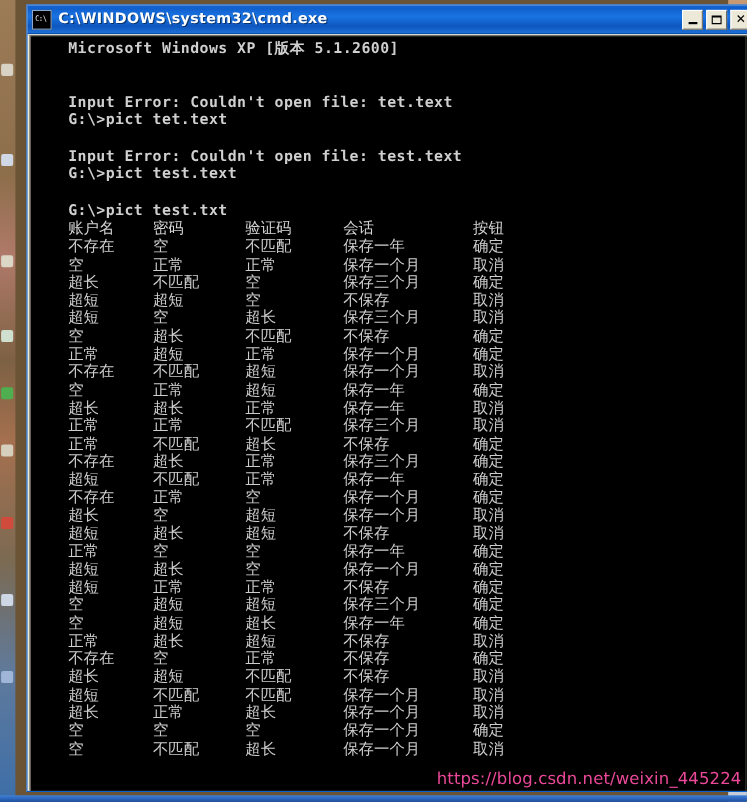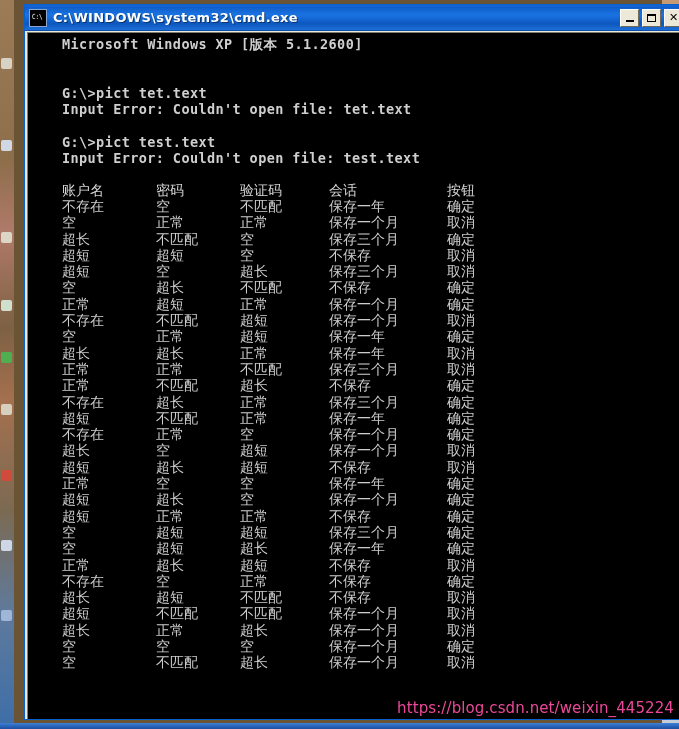"G:\>pict tet.text" div.row { order: before "Input Error: Couldn't open file: tet.text" -> after "Input Error: Couldn't open file: tet.text" }
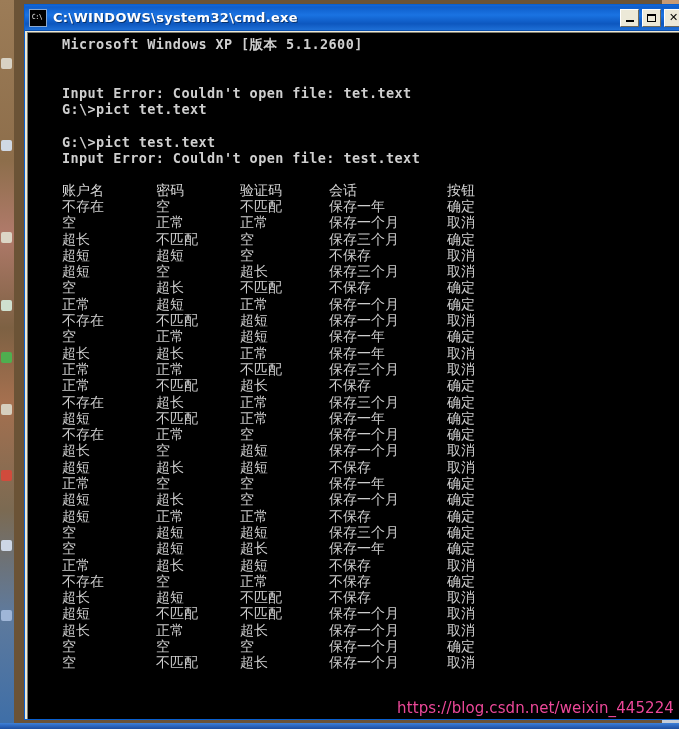"G:\>pict test.text" div.row { order: before "Input Error: Couldn't open file: test.text" -> after "Input Error: Couldn't open file: test.text" }
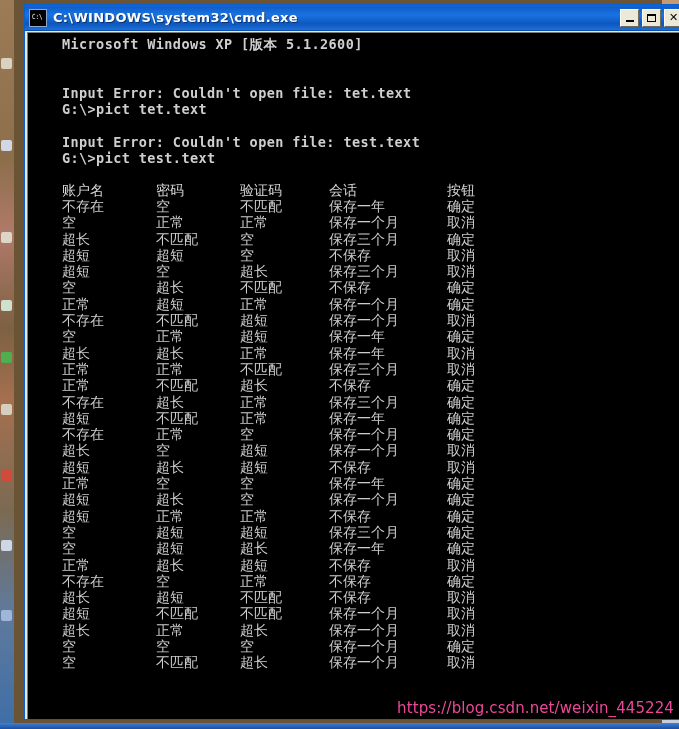"G:\>pict test.txt" div.row { html: none -> <div>G:\&gt;pict test.txt</div> }
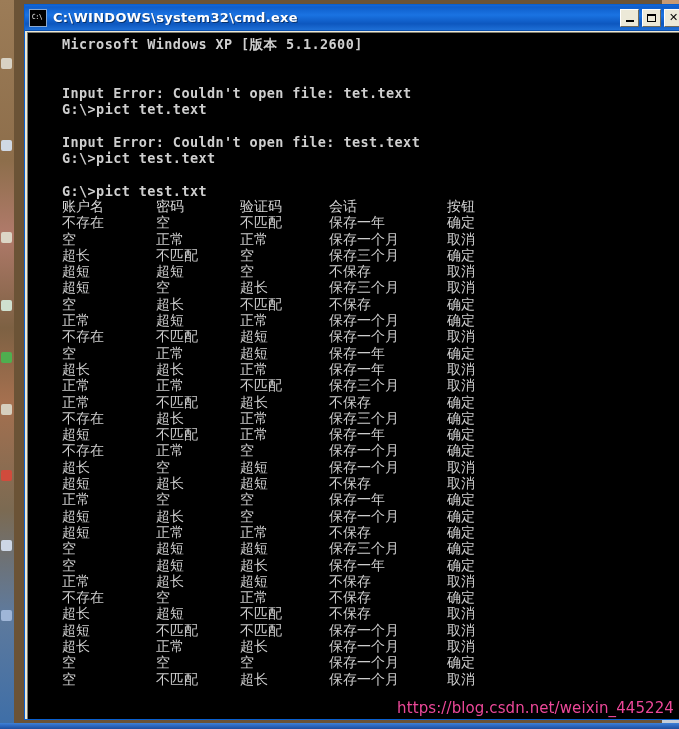"账户名" .cjkrow { font-family: Liberation Serif, serif -> Liberation Sans, sans-serif }
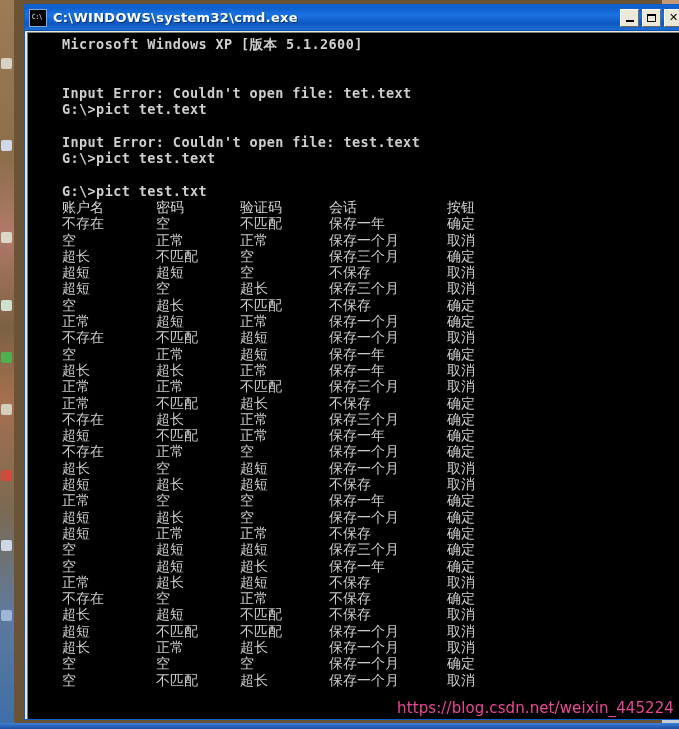"密码" .c2 { margin-left: 17px -> none }
